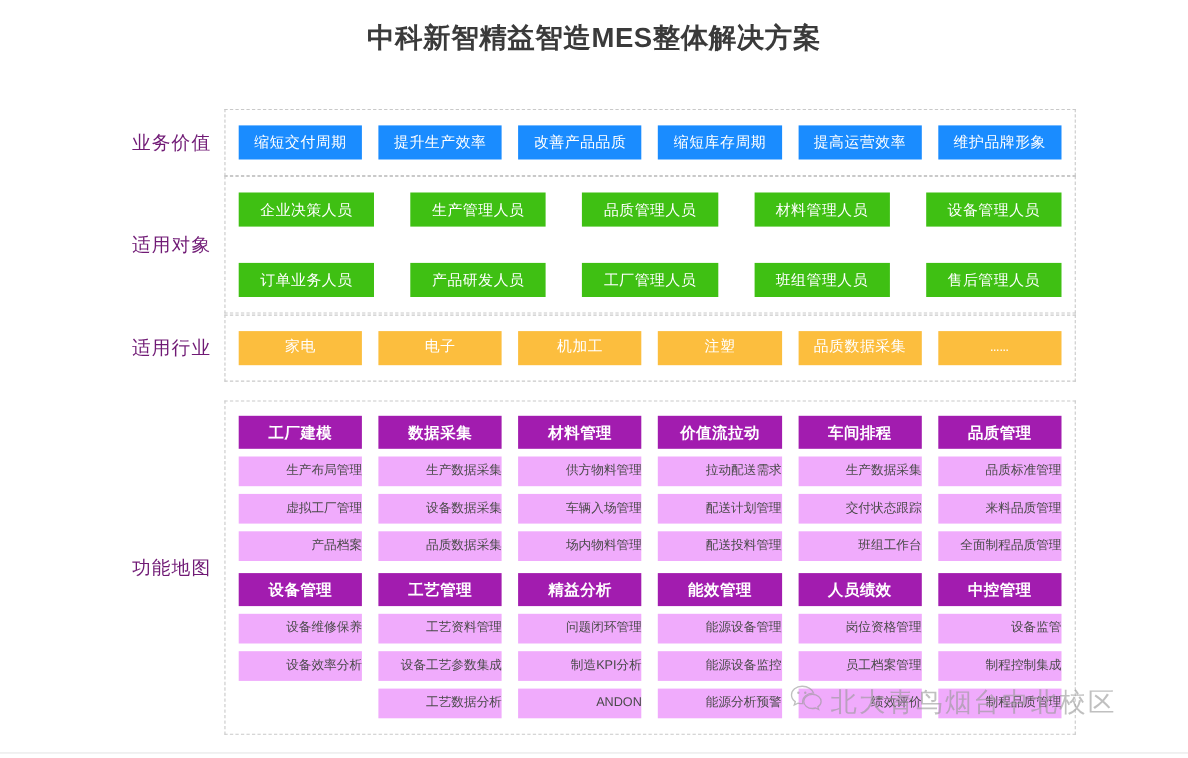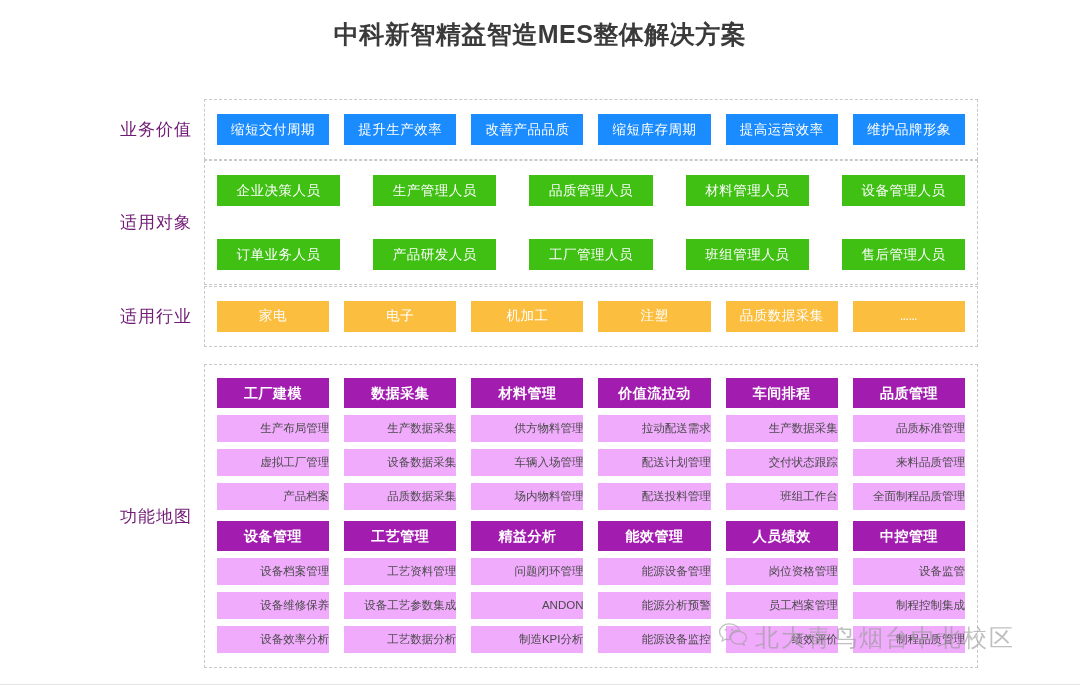"设备档案管理" div.fn-cell { html: <div>设备档案管理</div> -> none }
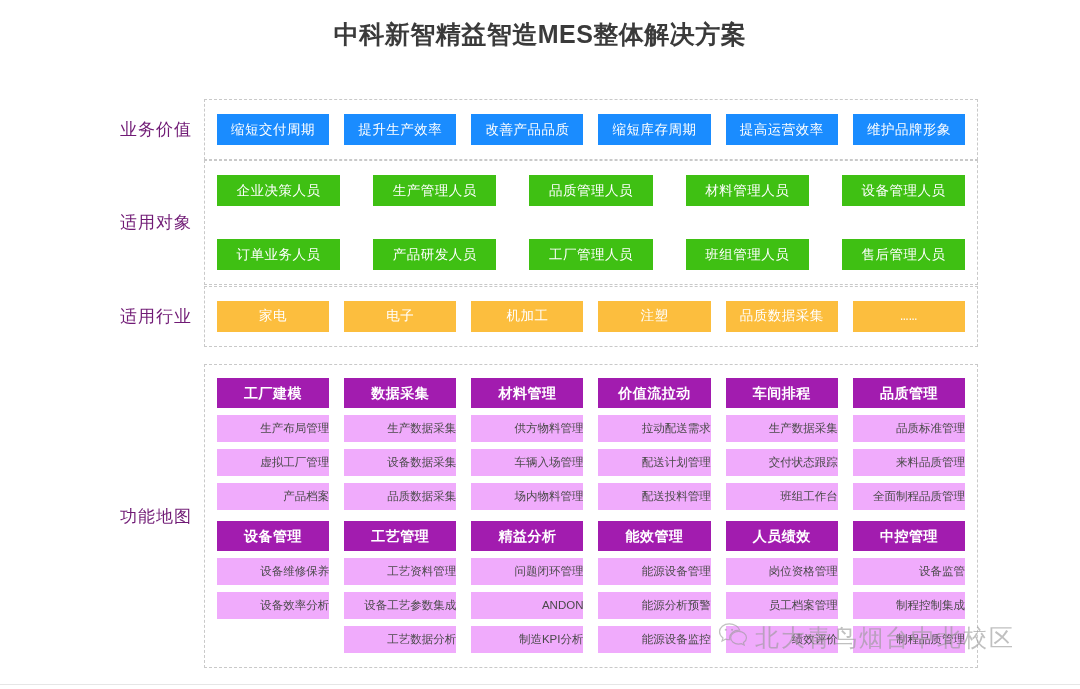"ANDON" div.fn-cell { order: before "制造KPI分析" -> after "制造KPI分析" }
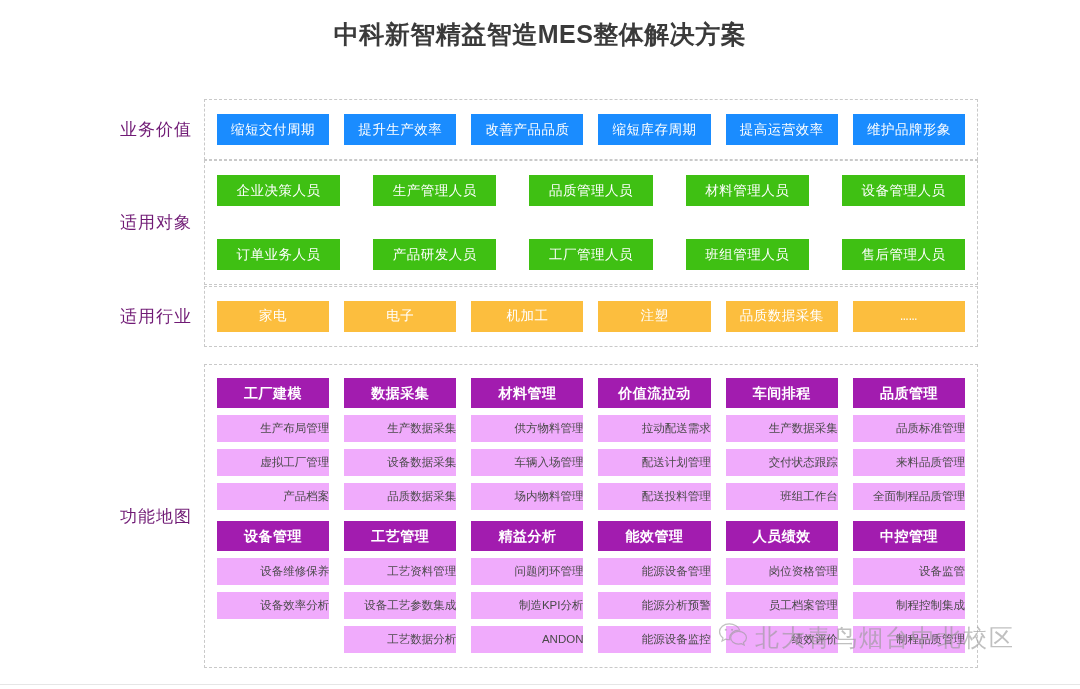"能源分析预警" div.fn-cell { order: before "能源设备监控" -> after "能源设备监控" }
